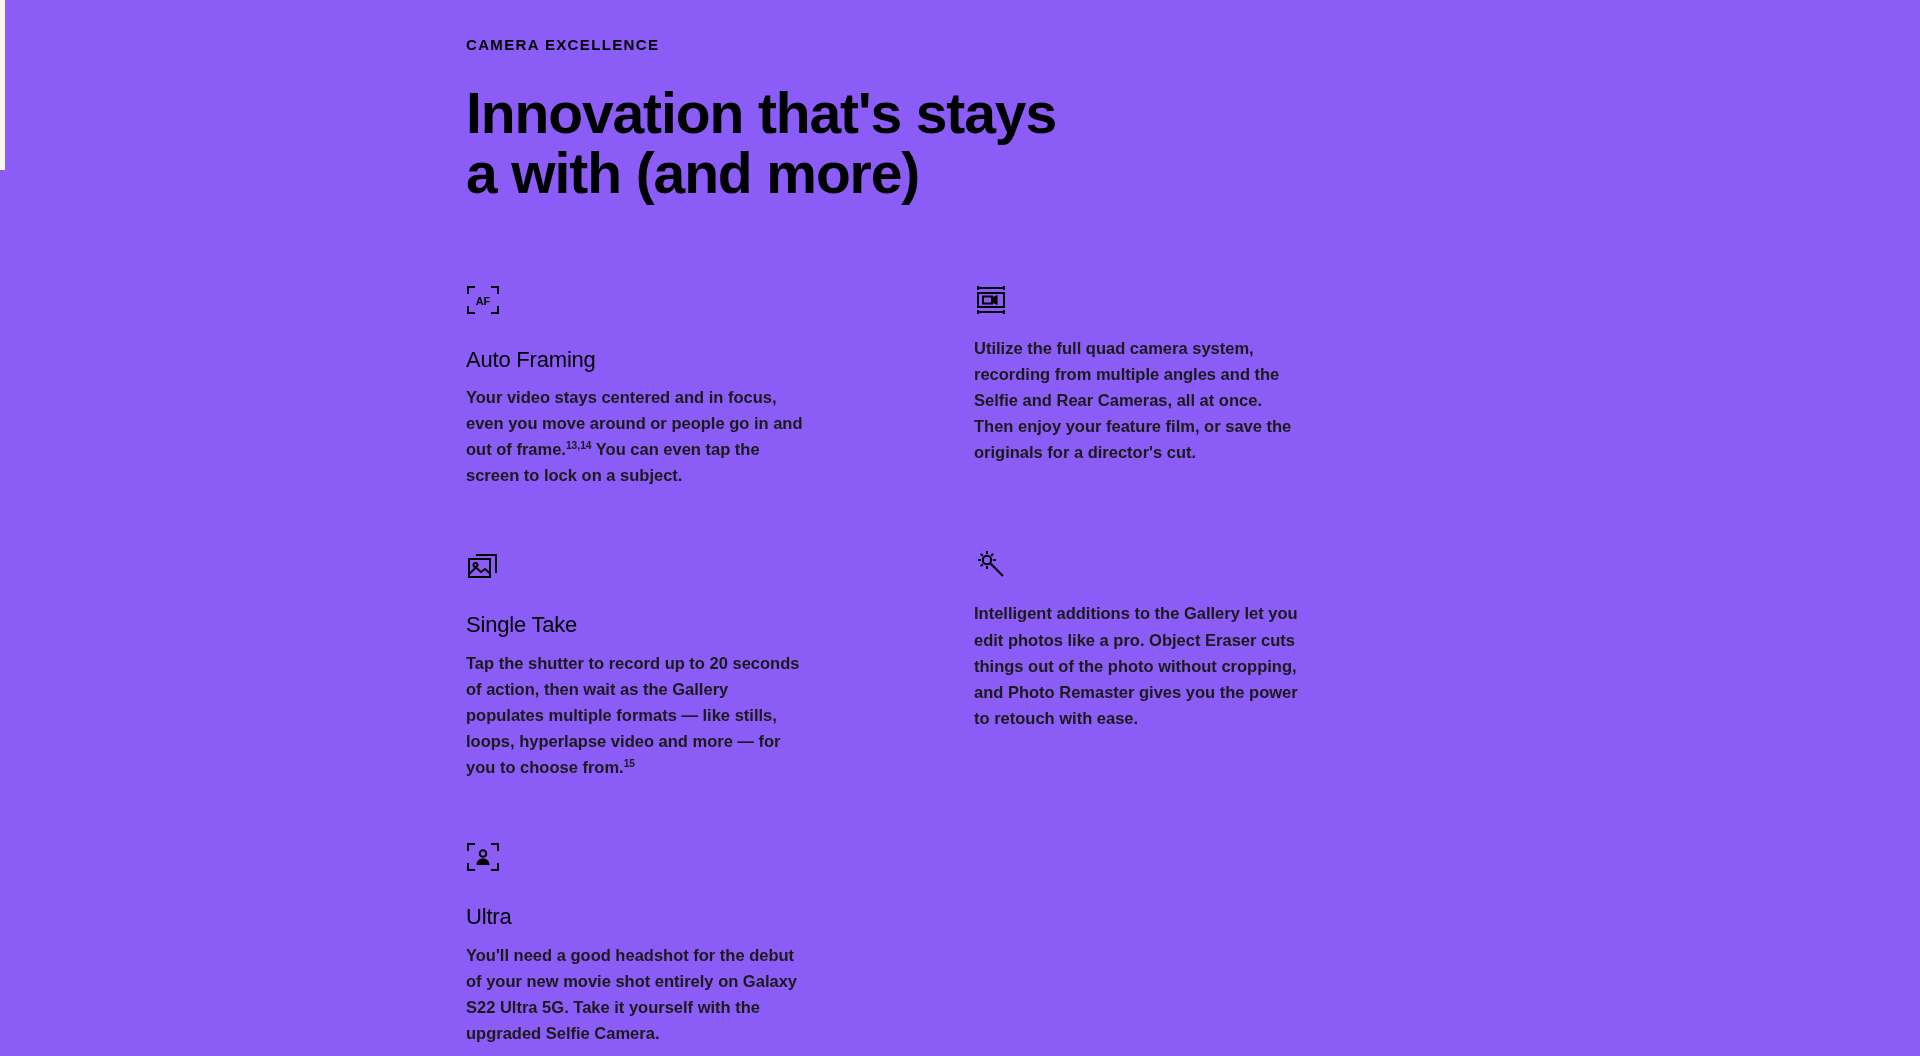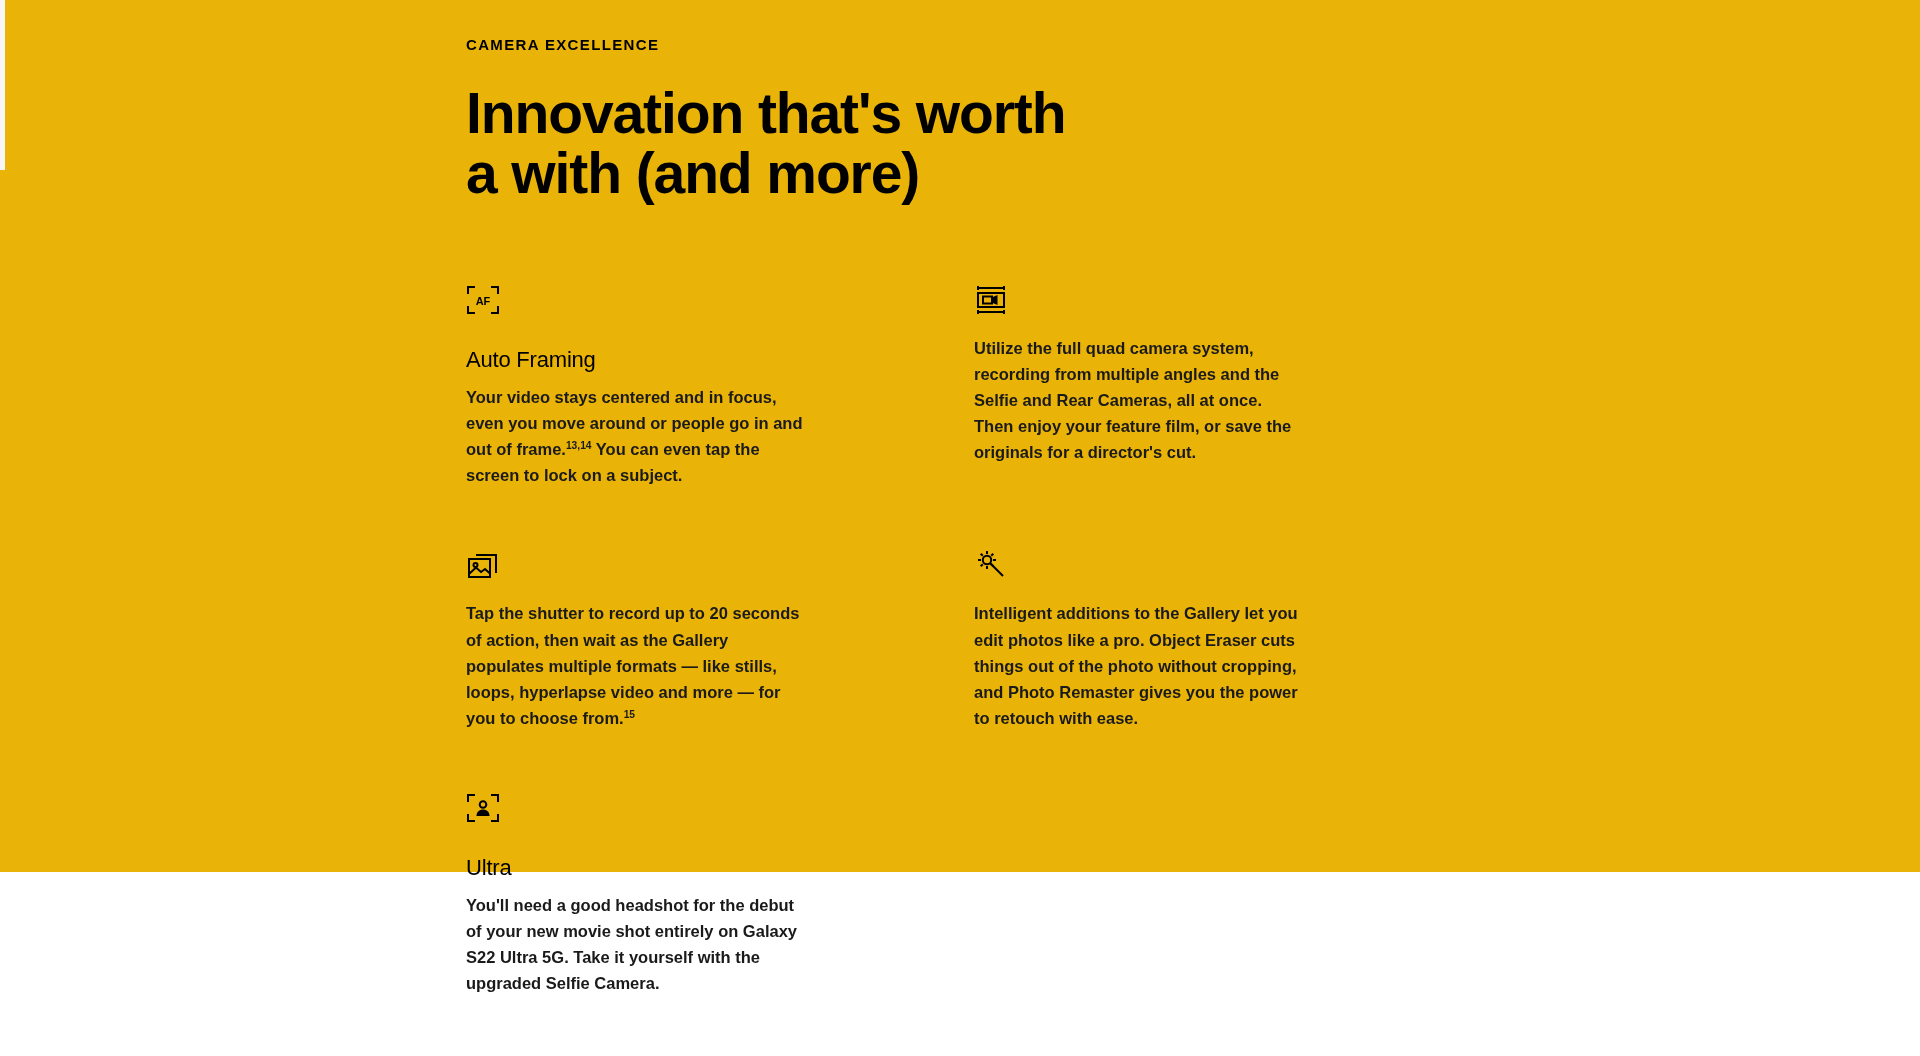"CAMERA EXCELLENCE" .page { background: #eab308 -> #8b5cf6; height: 872px -> 1056px }
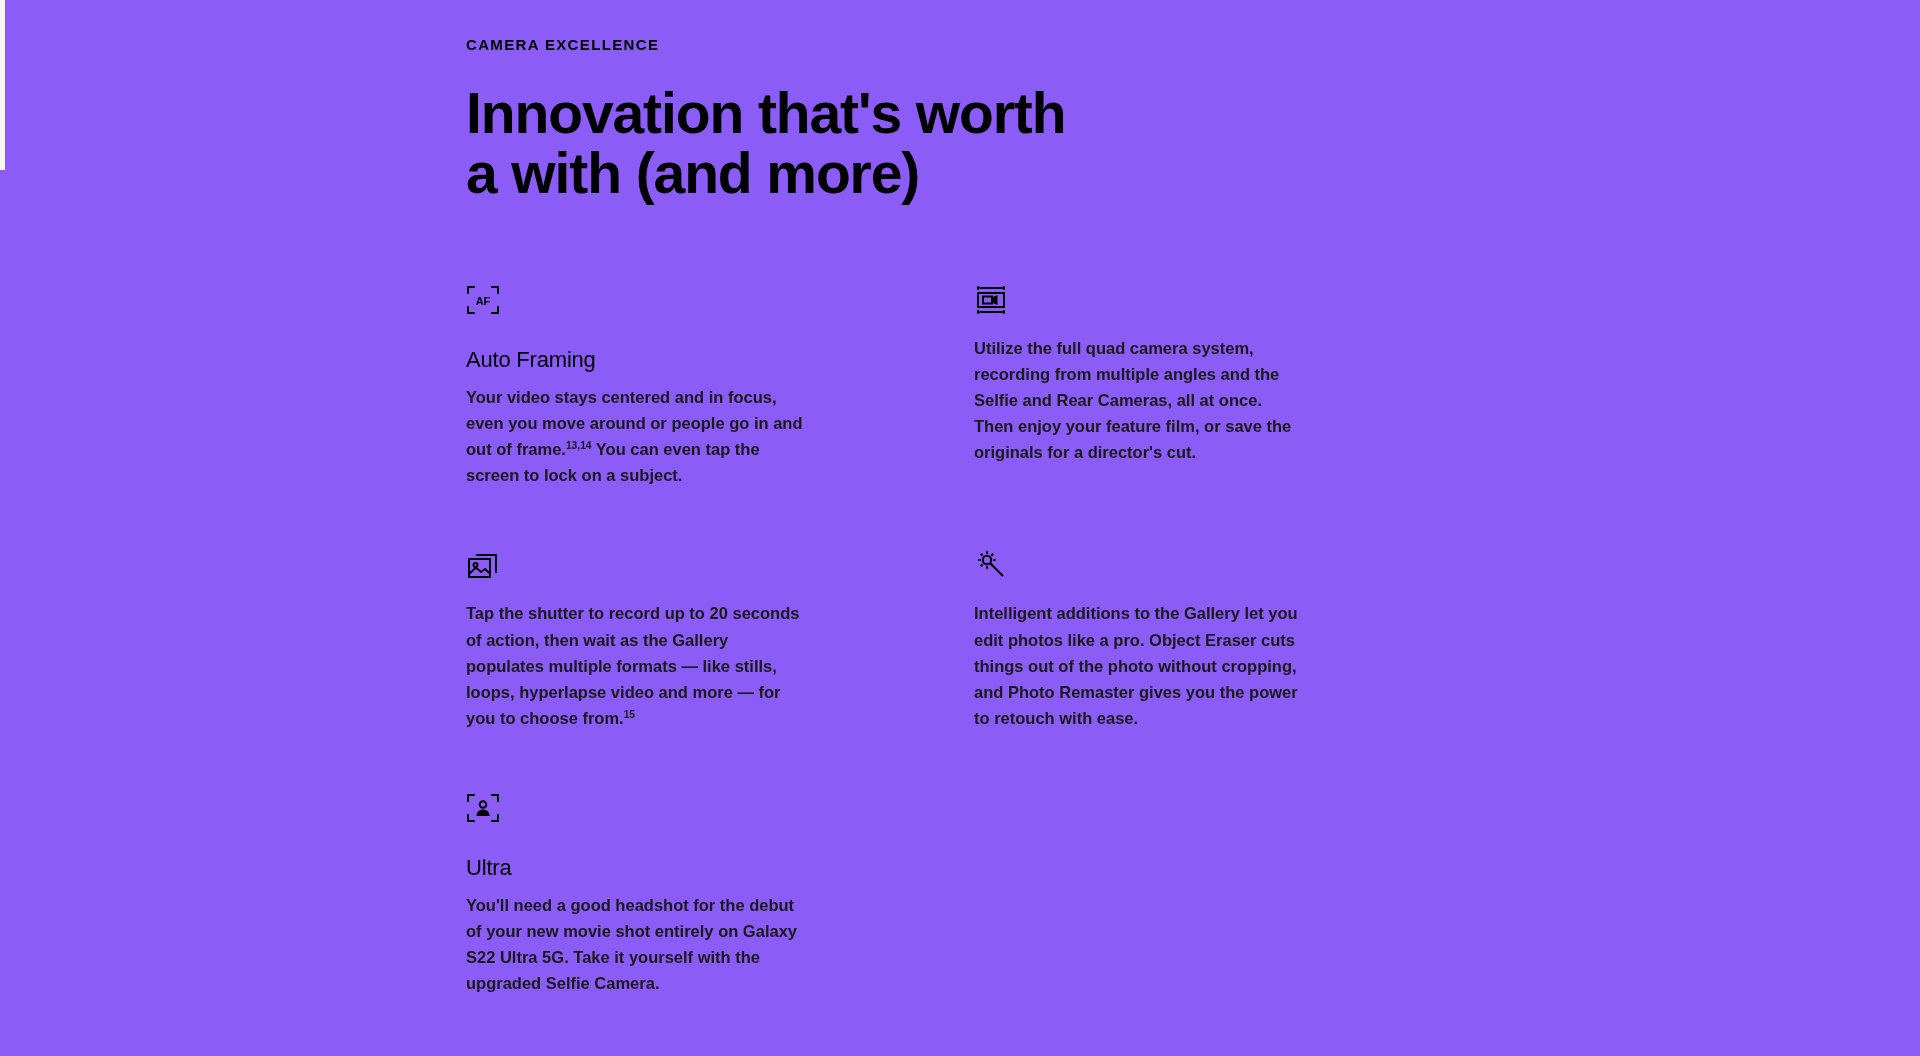"Innovation that's worth" span.line { text: worth -> stays }
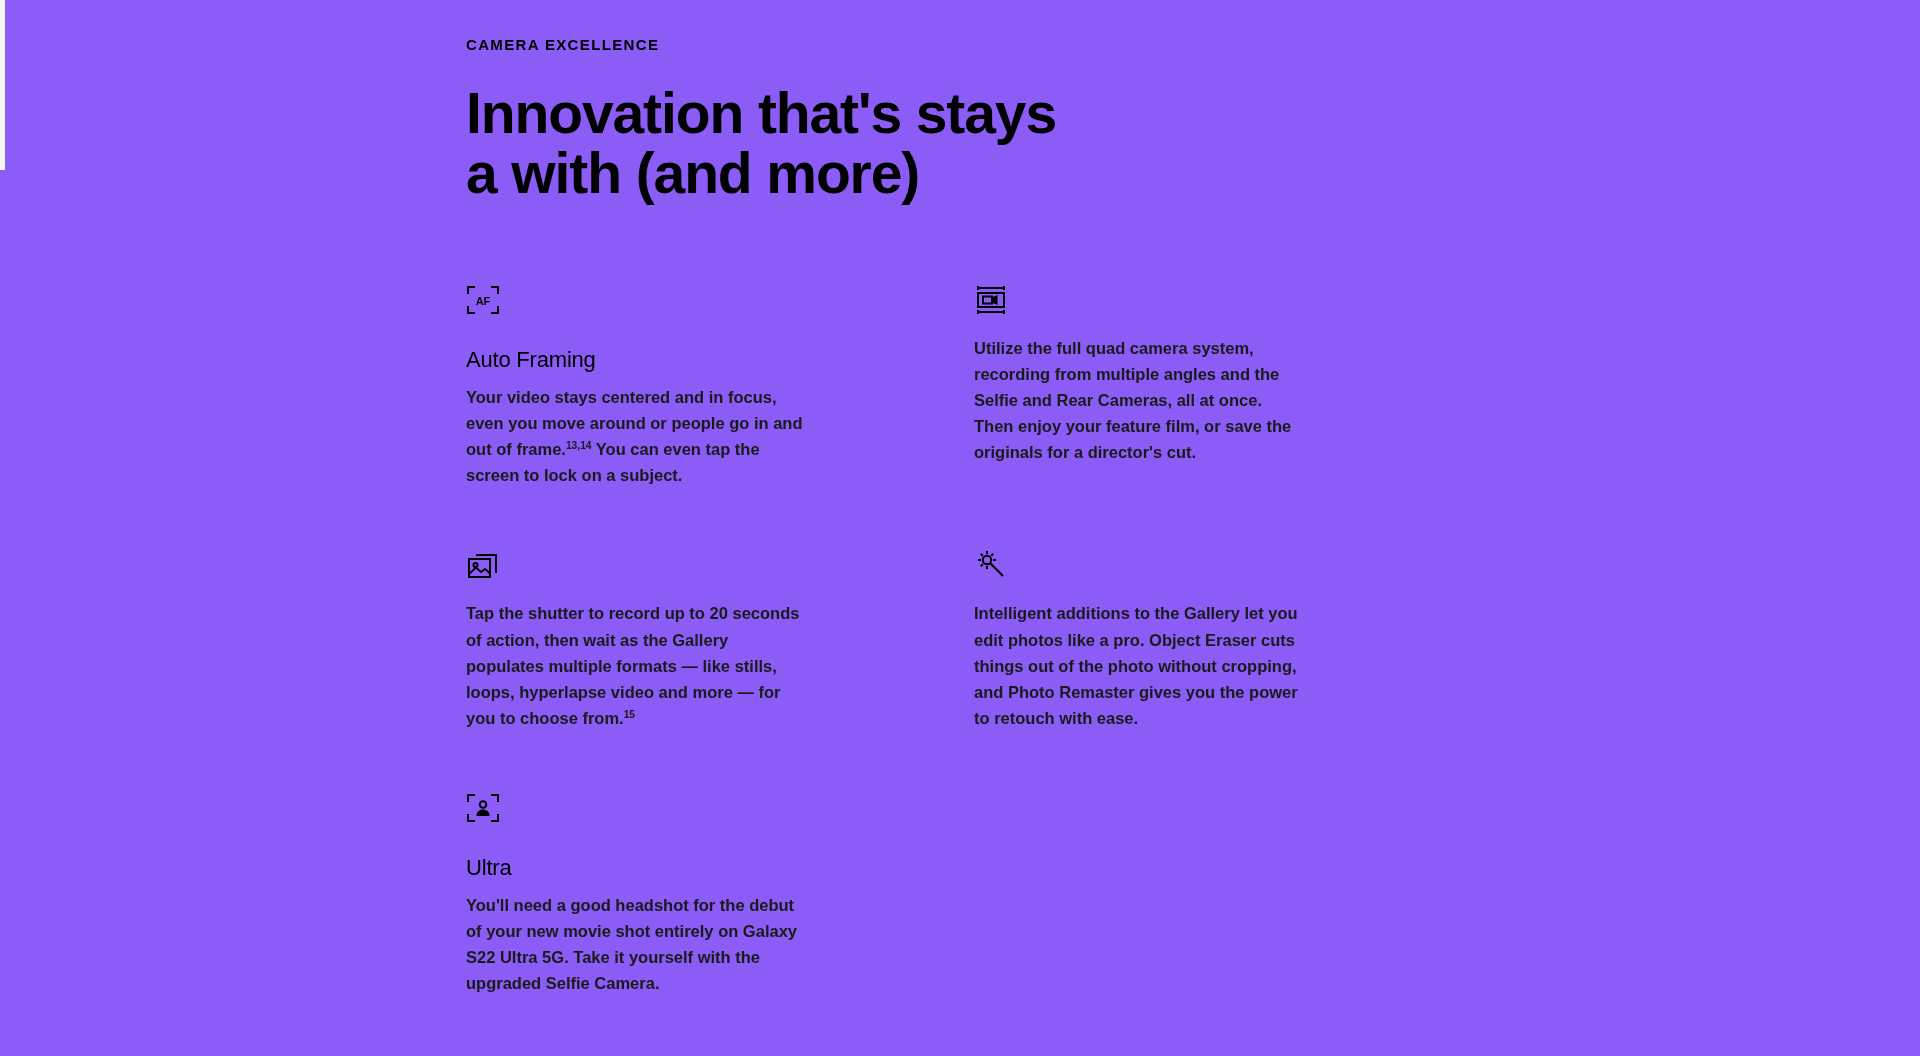"Single Take" h2.card-title { html: none -> <h2>Single Take</h2> }
